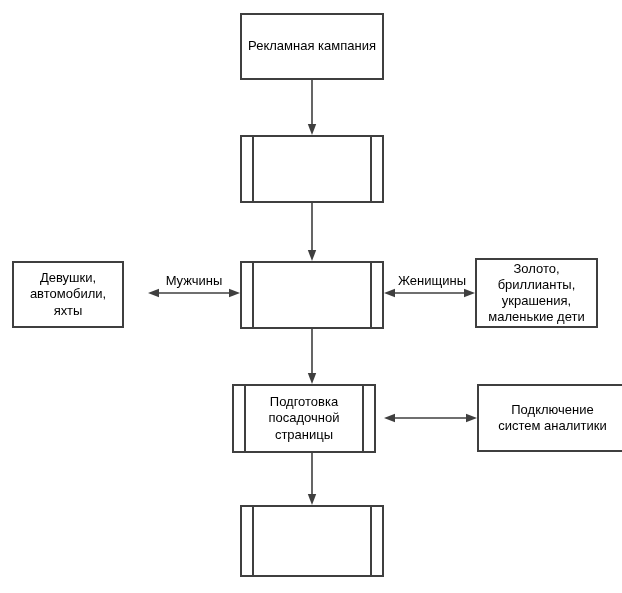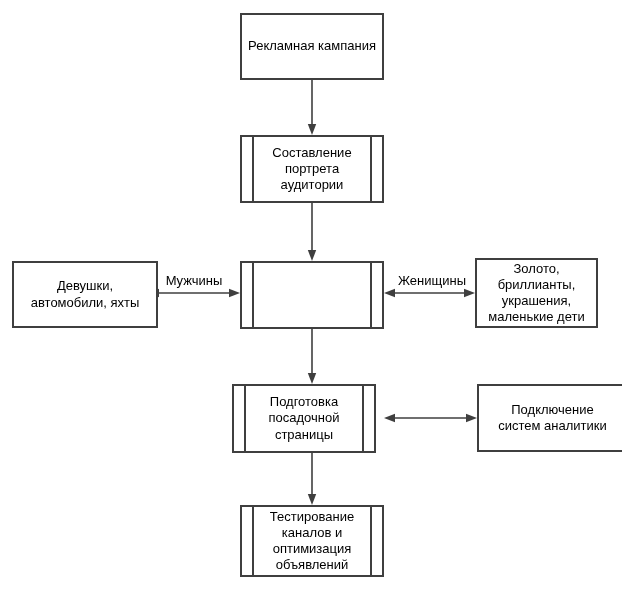"Составление" div.label { html: <div>Составление портрета аудитории</div> -> none }
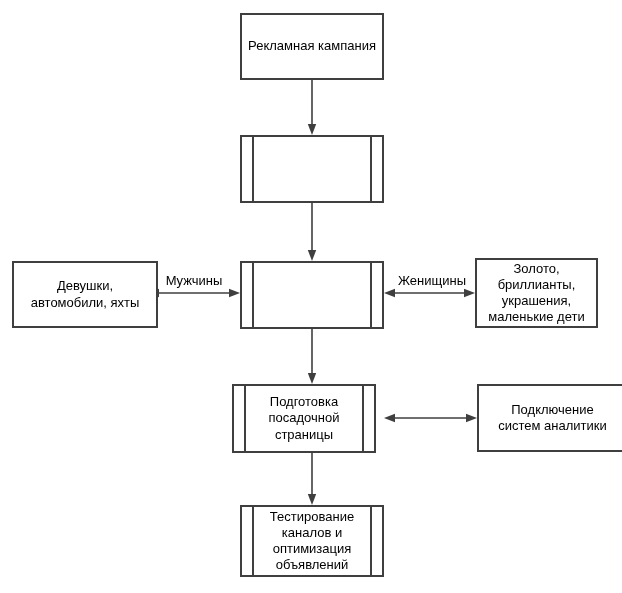"Девушки," #men-interests { width: 146px -> 112px }
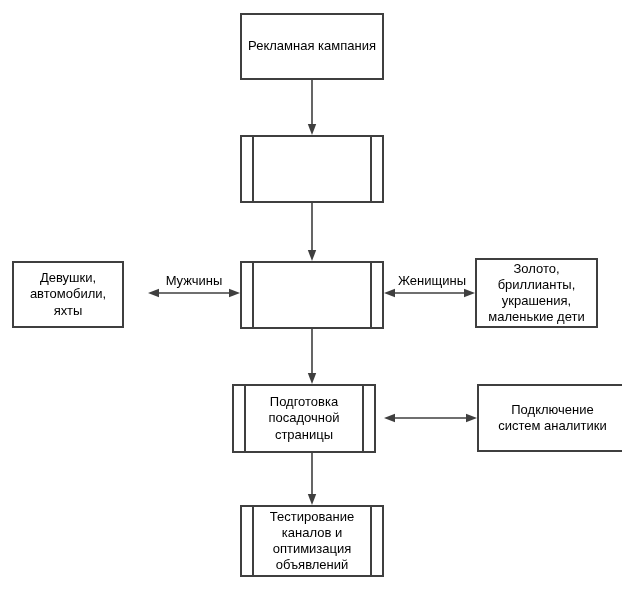"Тестирование" div.label { html: <div>Тестирование каналов и оптимизация объявлений</div> -> none }
